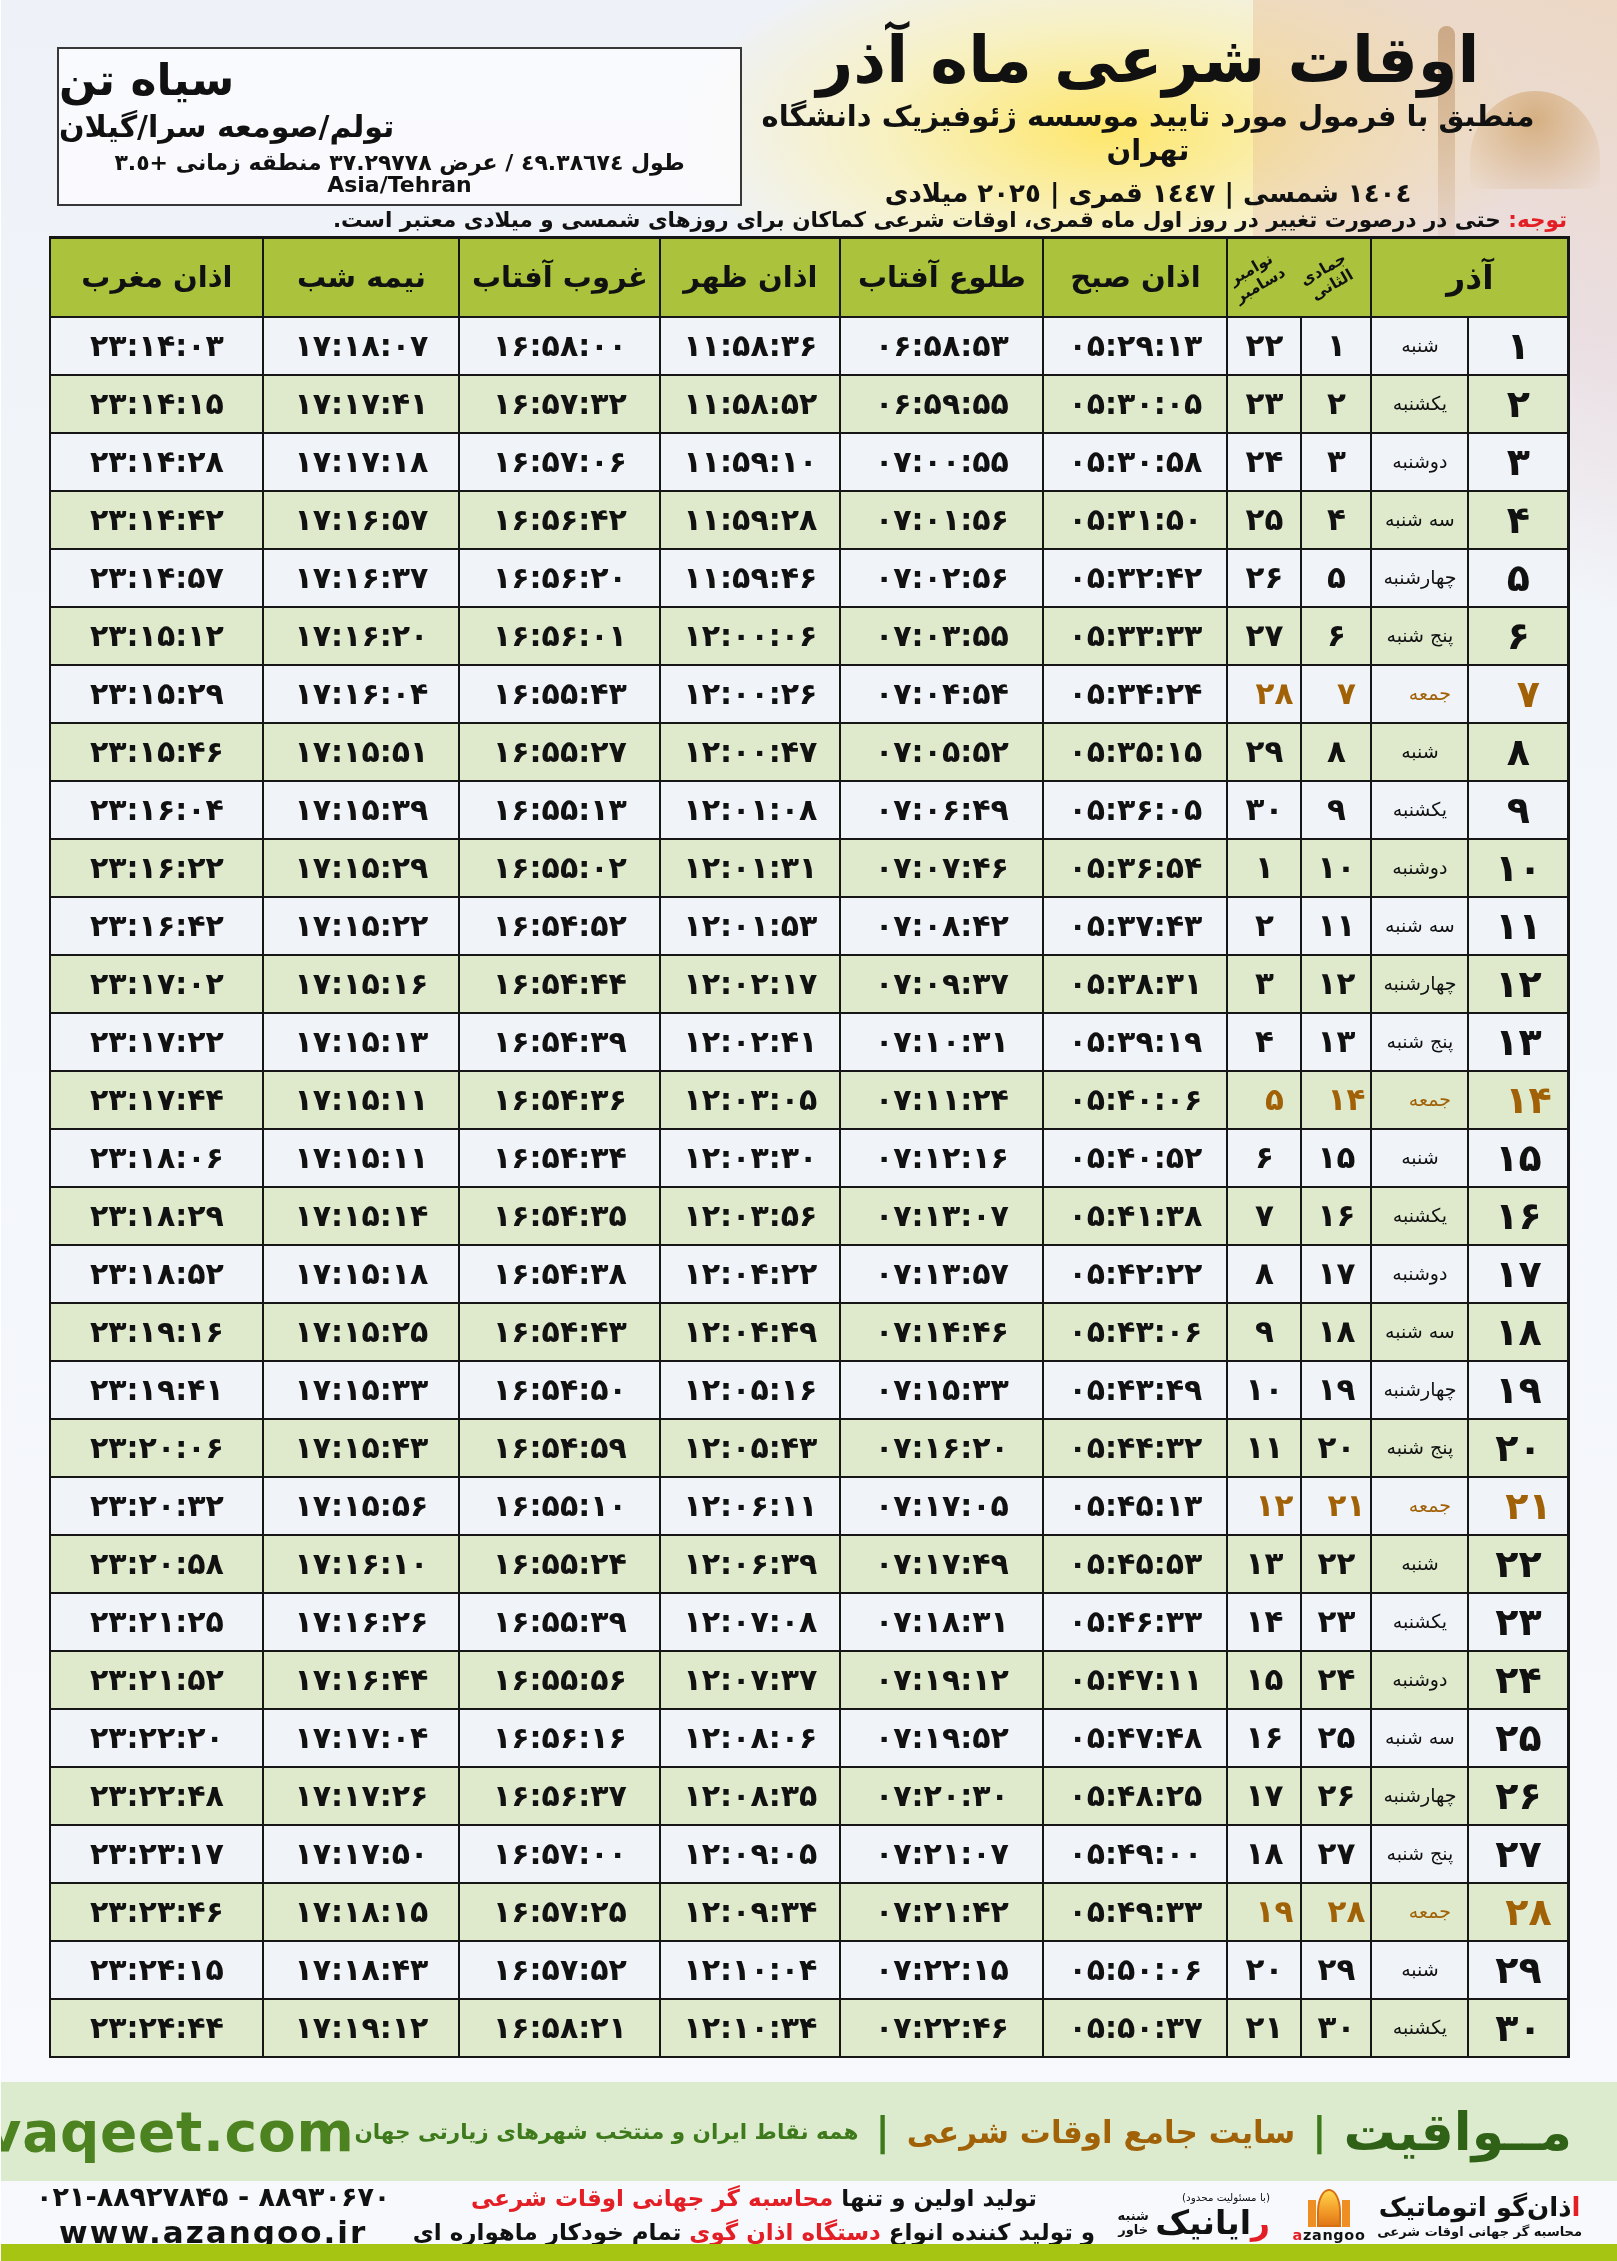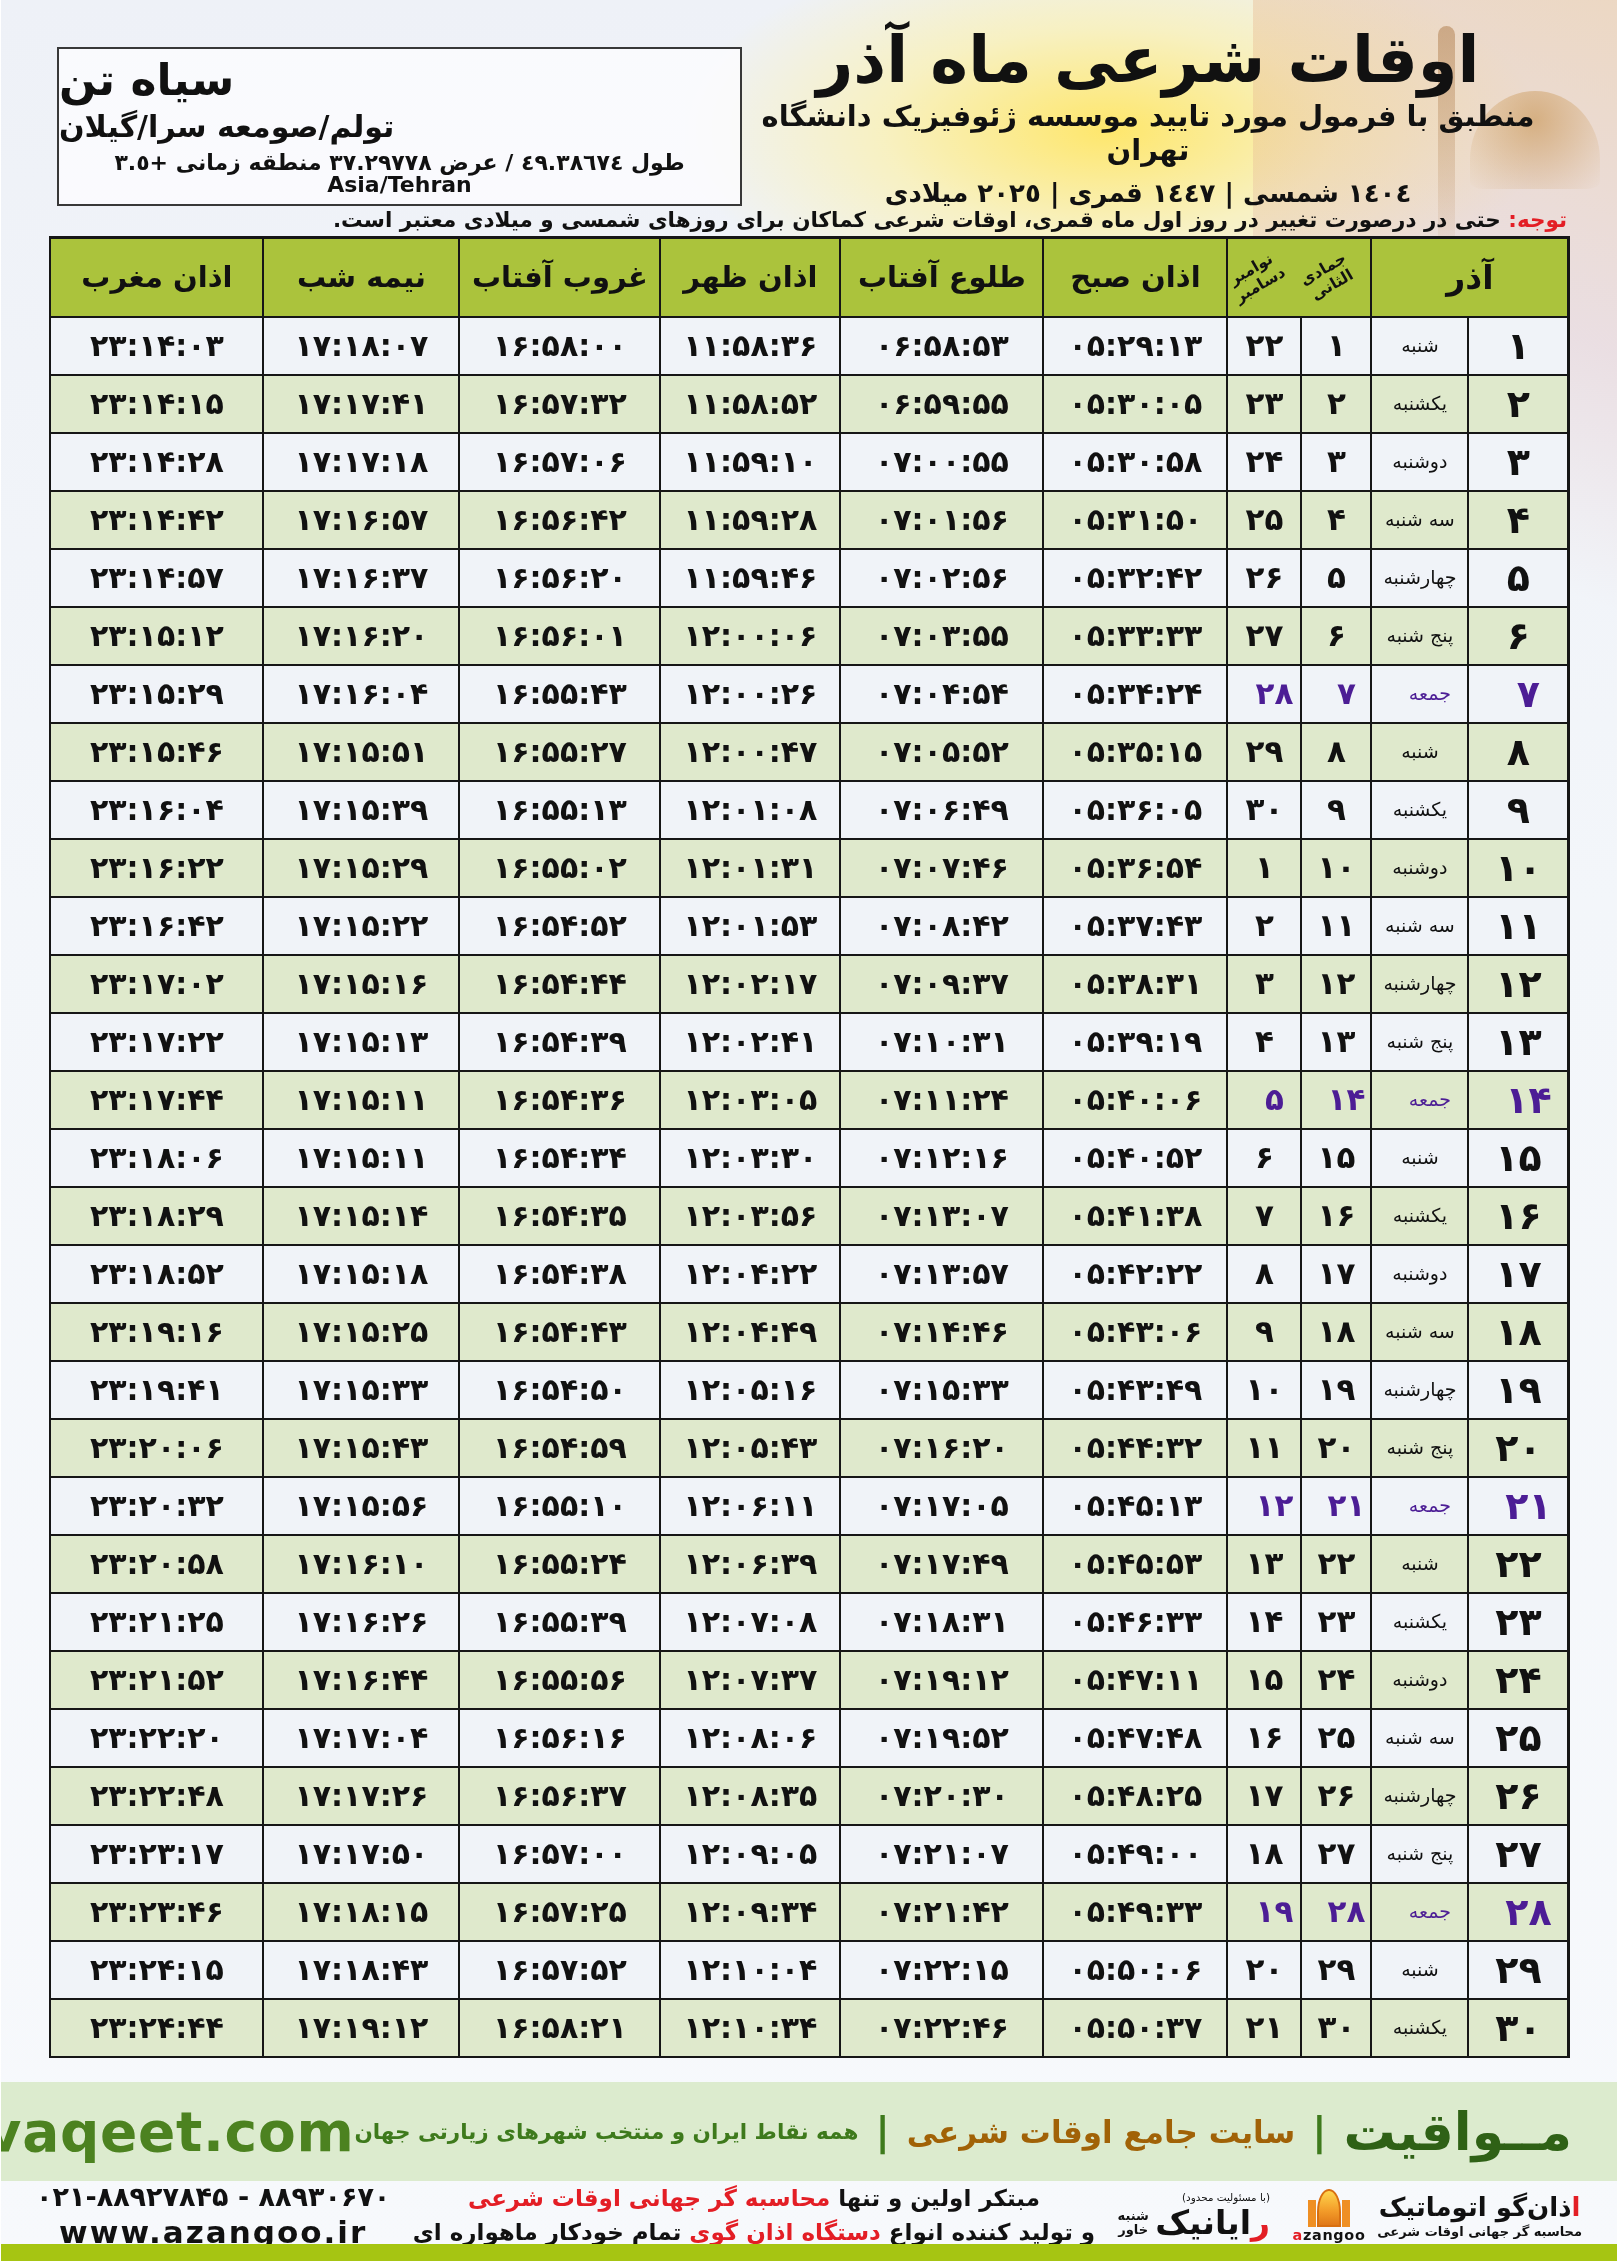"۲۸" .fri { color: #4c1d95 -> #a16207 }
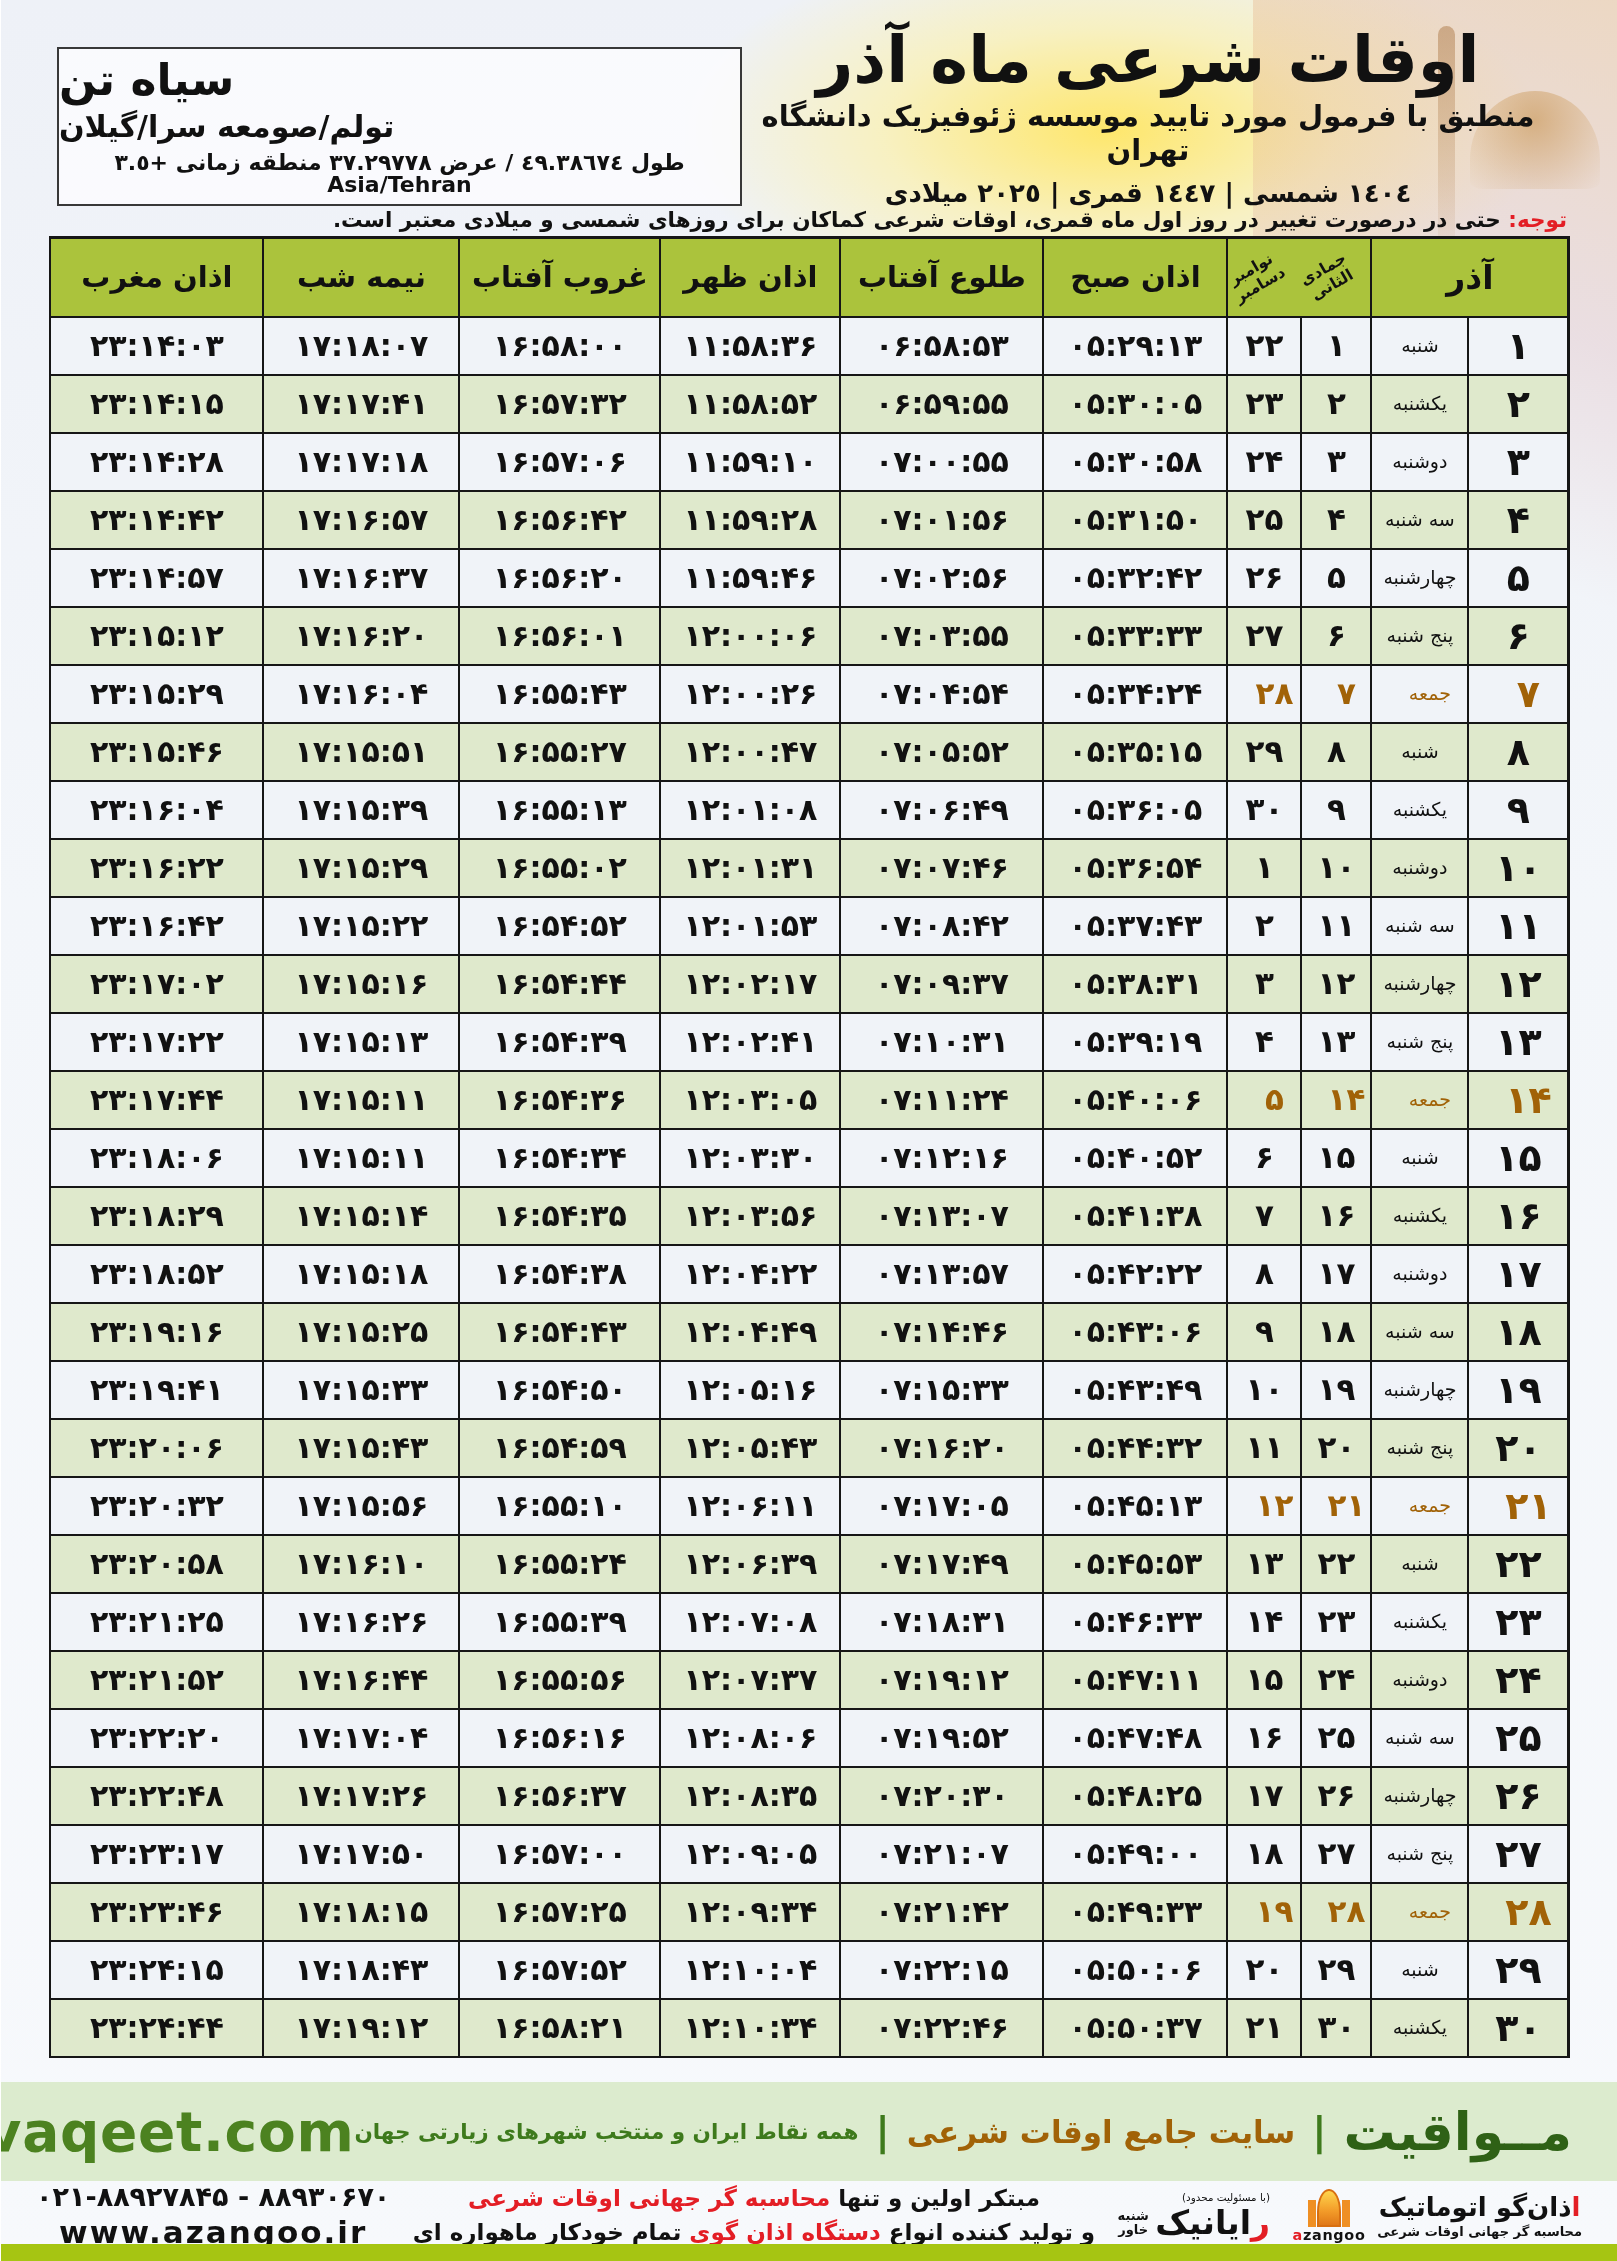"مبتکر اولین و تنها" span { text: مبتکر -> تولید }
